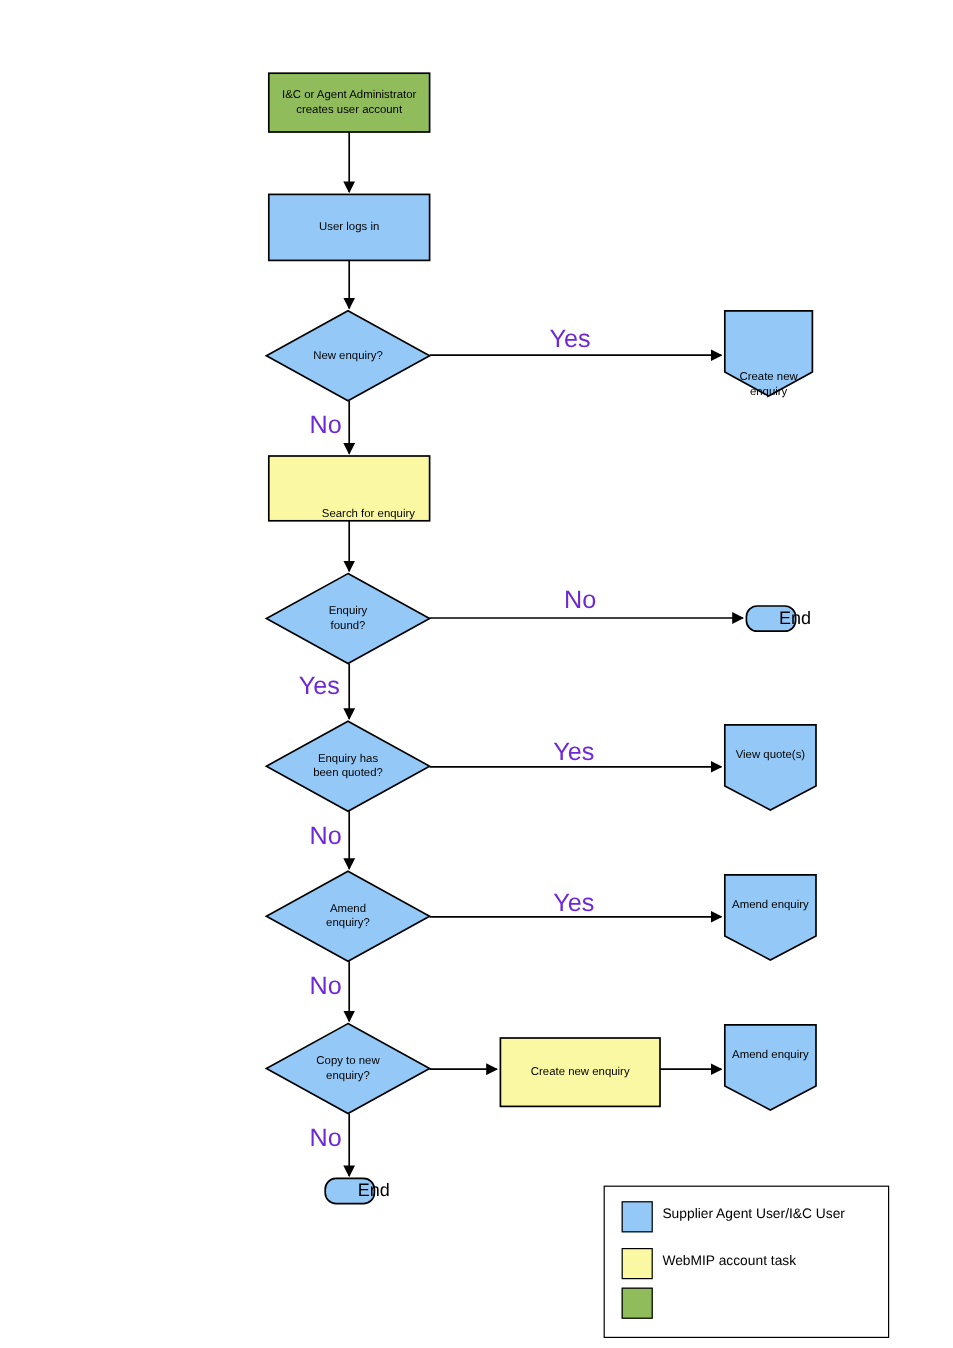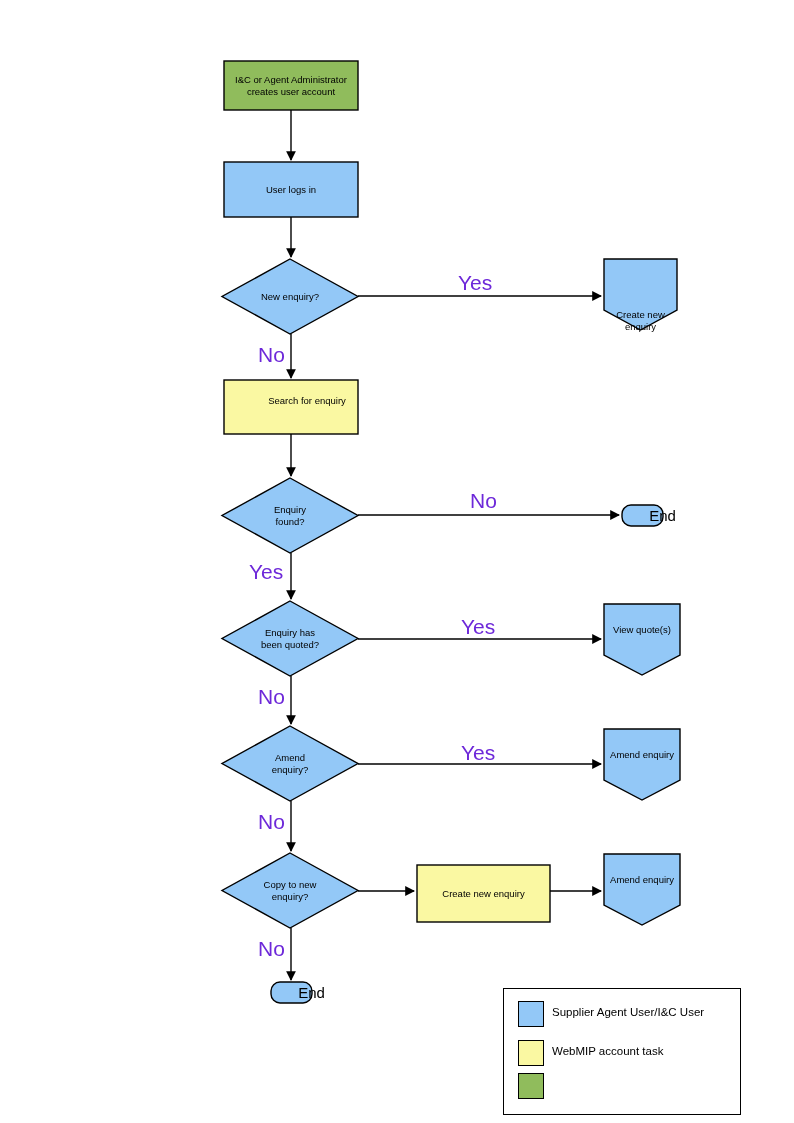"Search for enquiry" div.node-label { top: 368px -> 396px }
